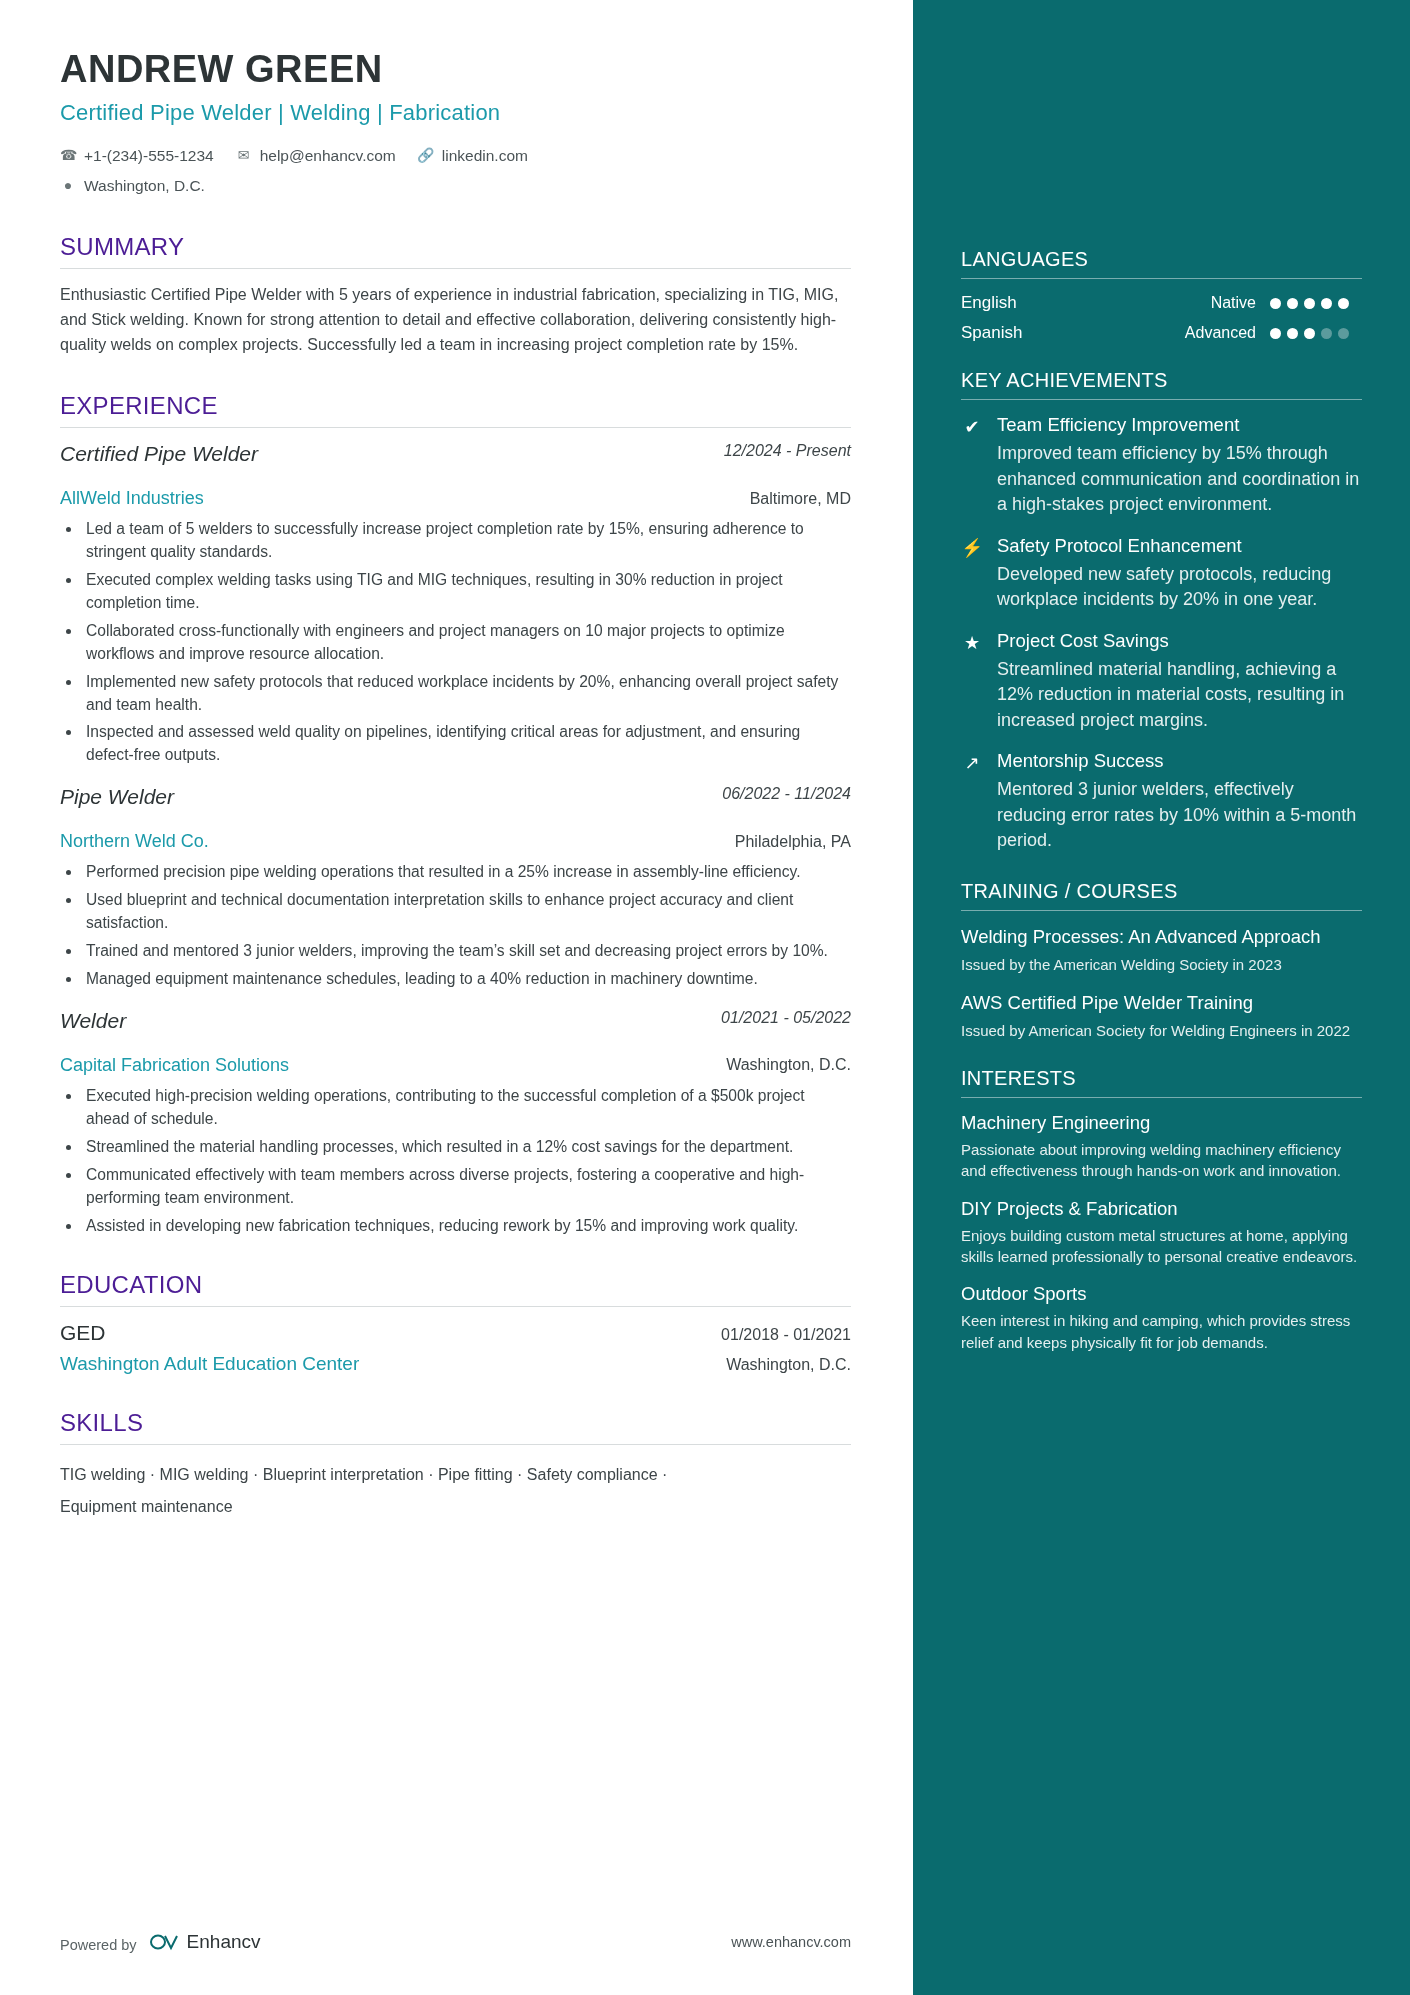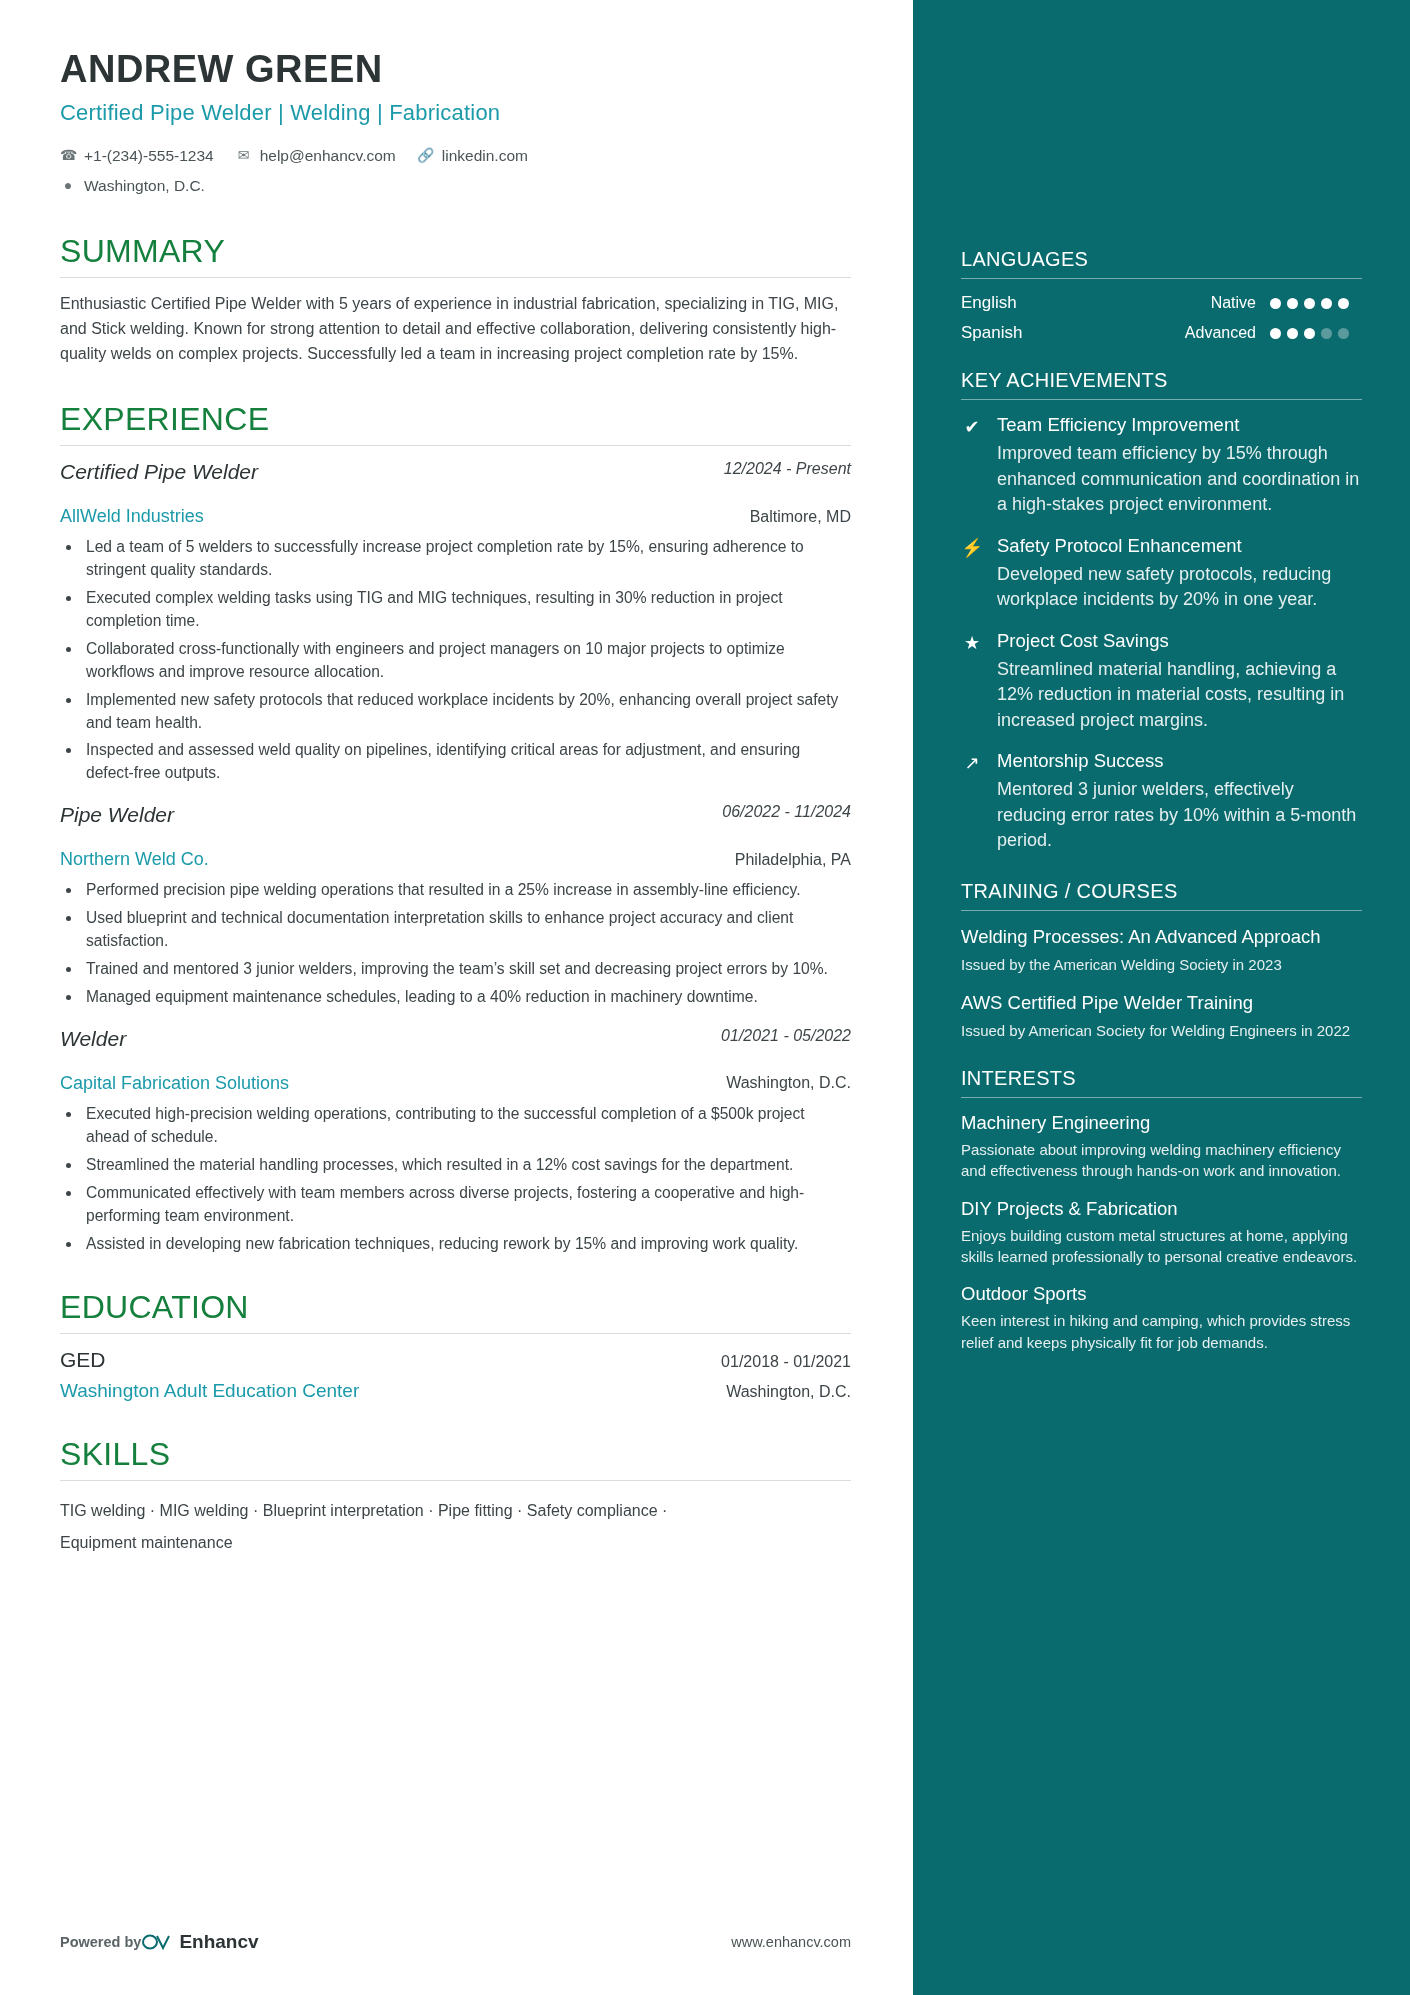"SUMMARY" .sec-title { color: #15803d -> #4c1d95; font-size: 32px -> 24px }
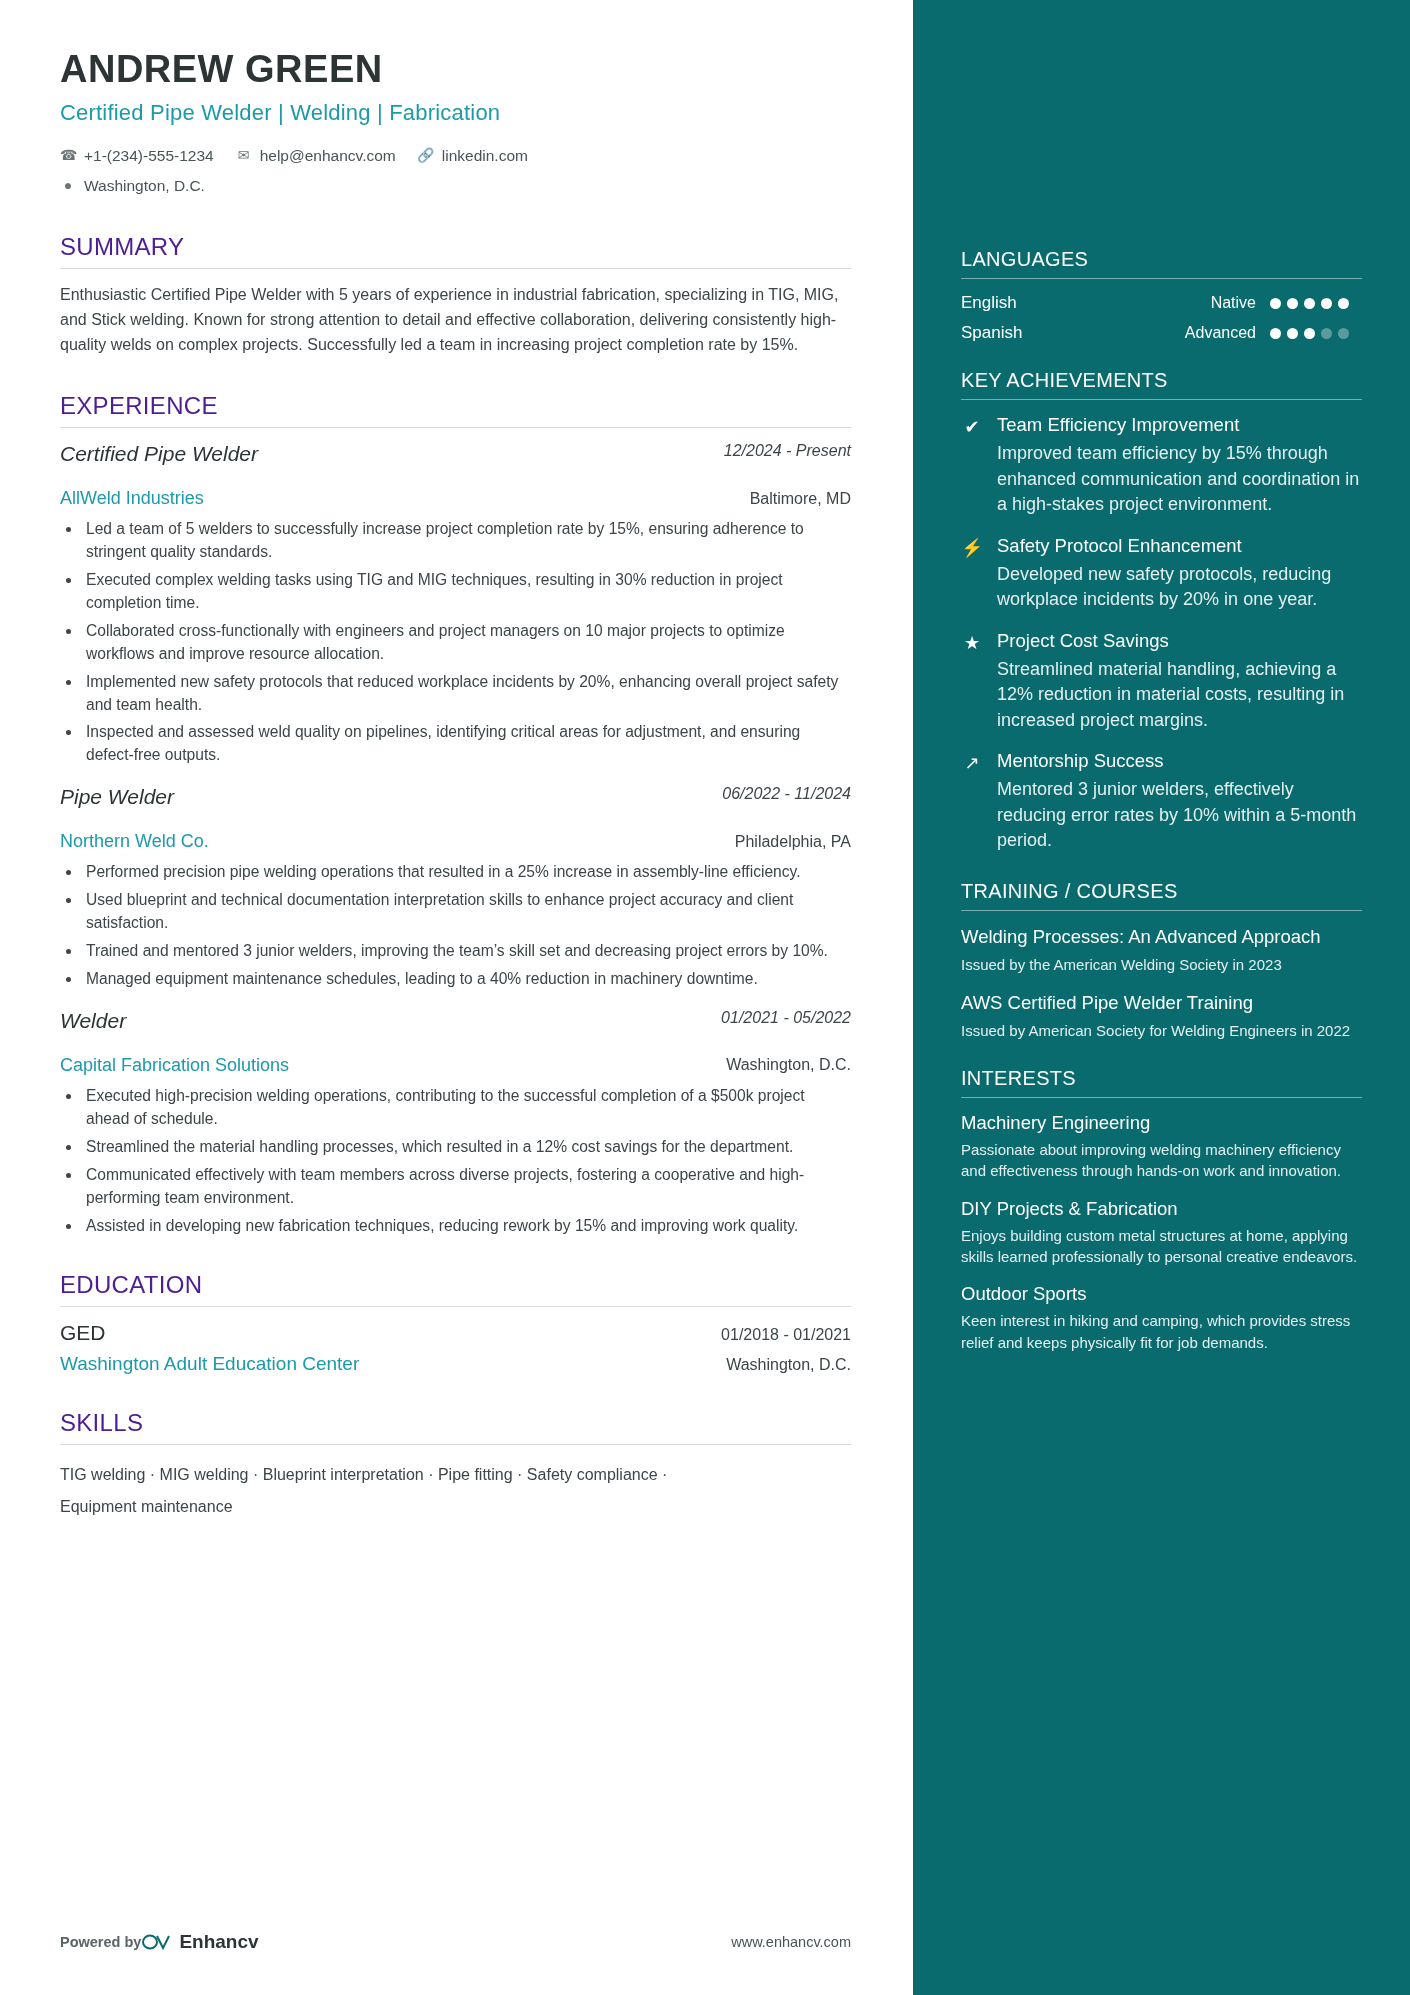"Powered by" .powered { align-items: center -> flex-end; font-weight: bold -> none; gap: 1px -> 13px }
